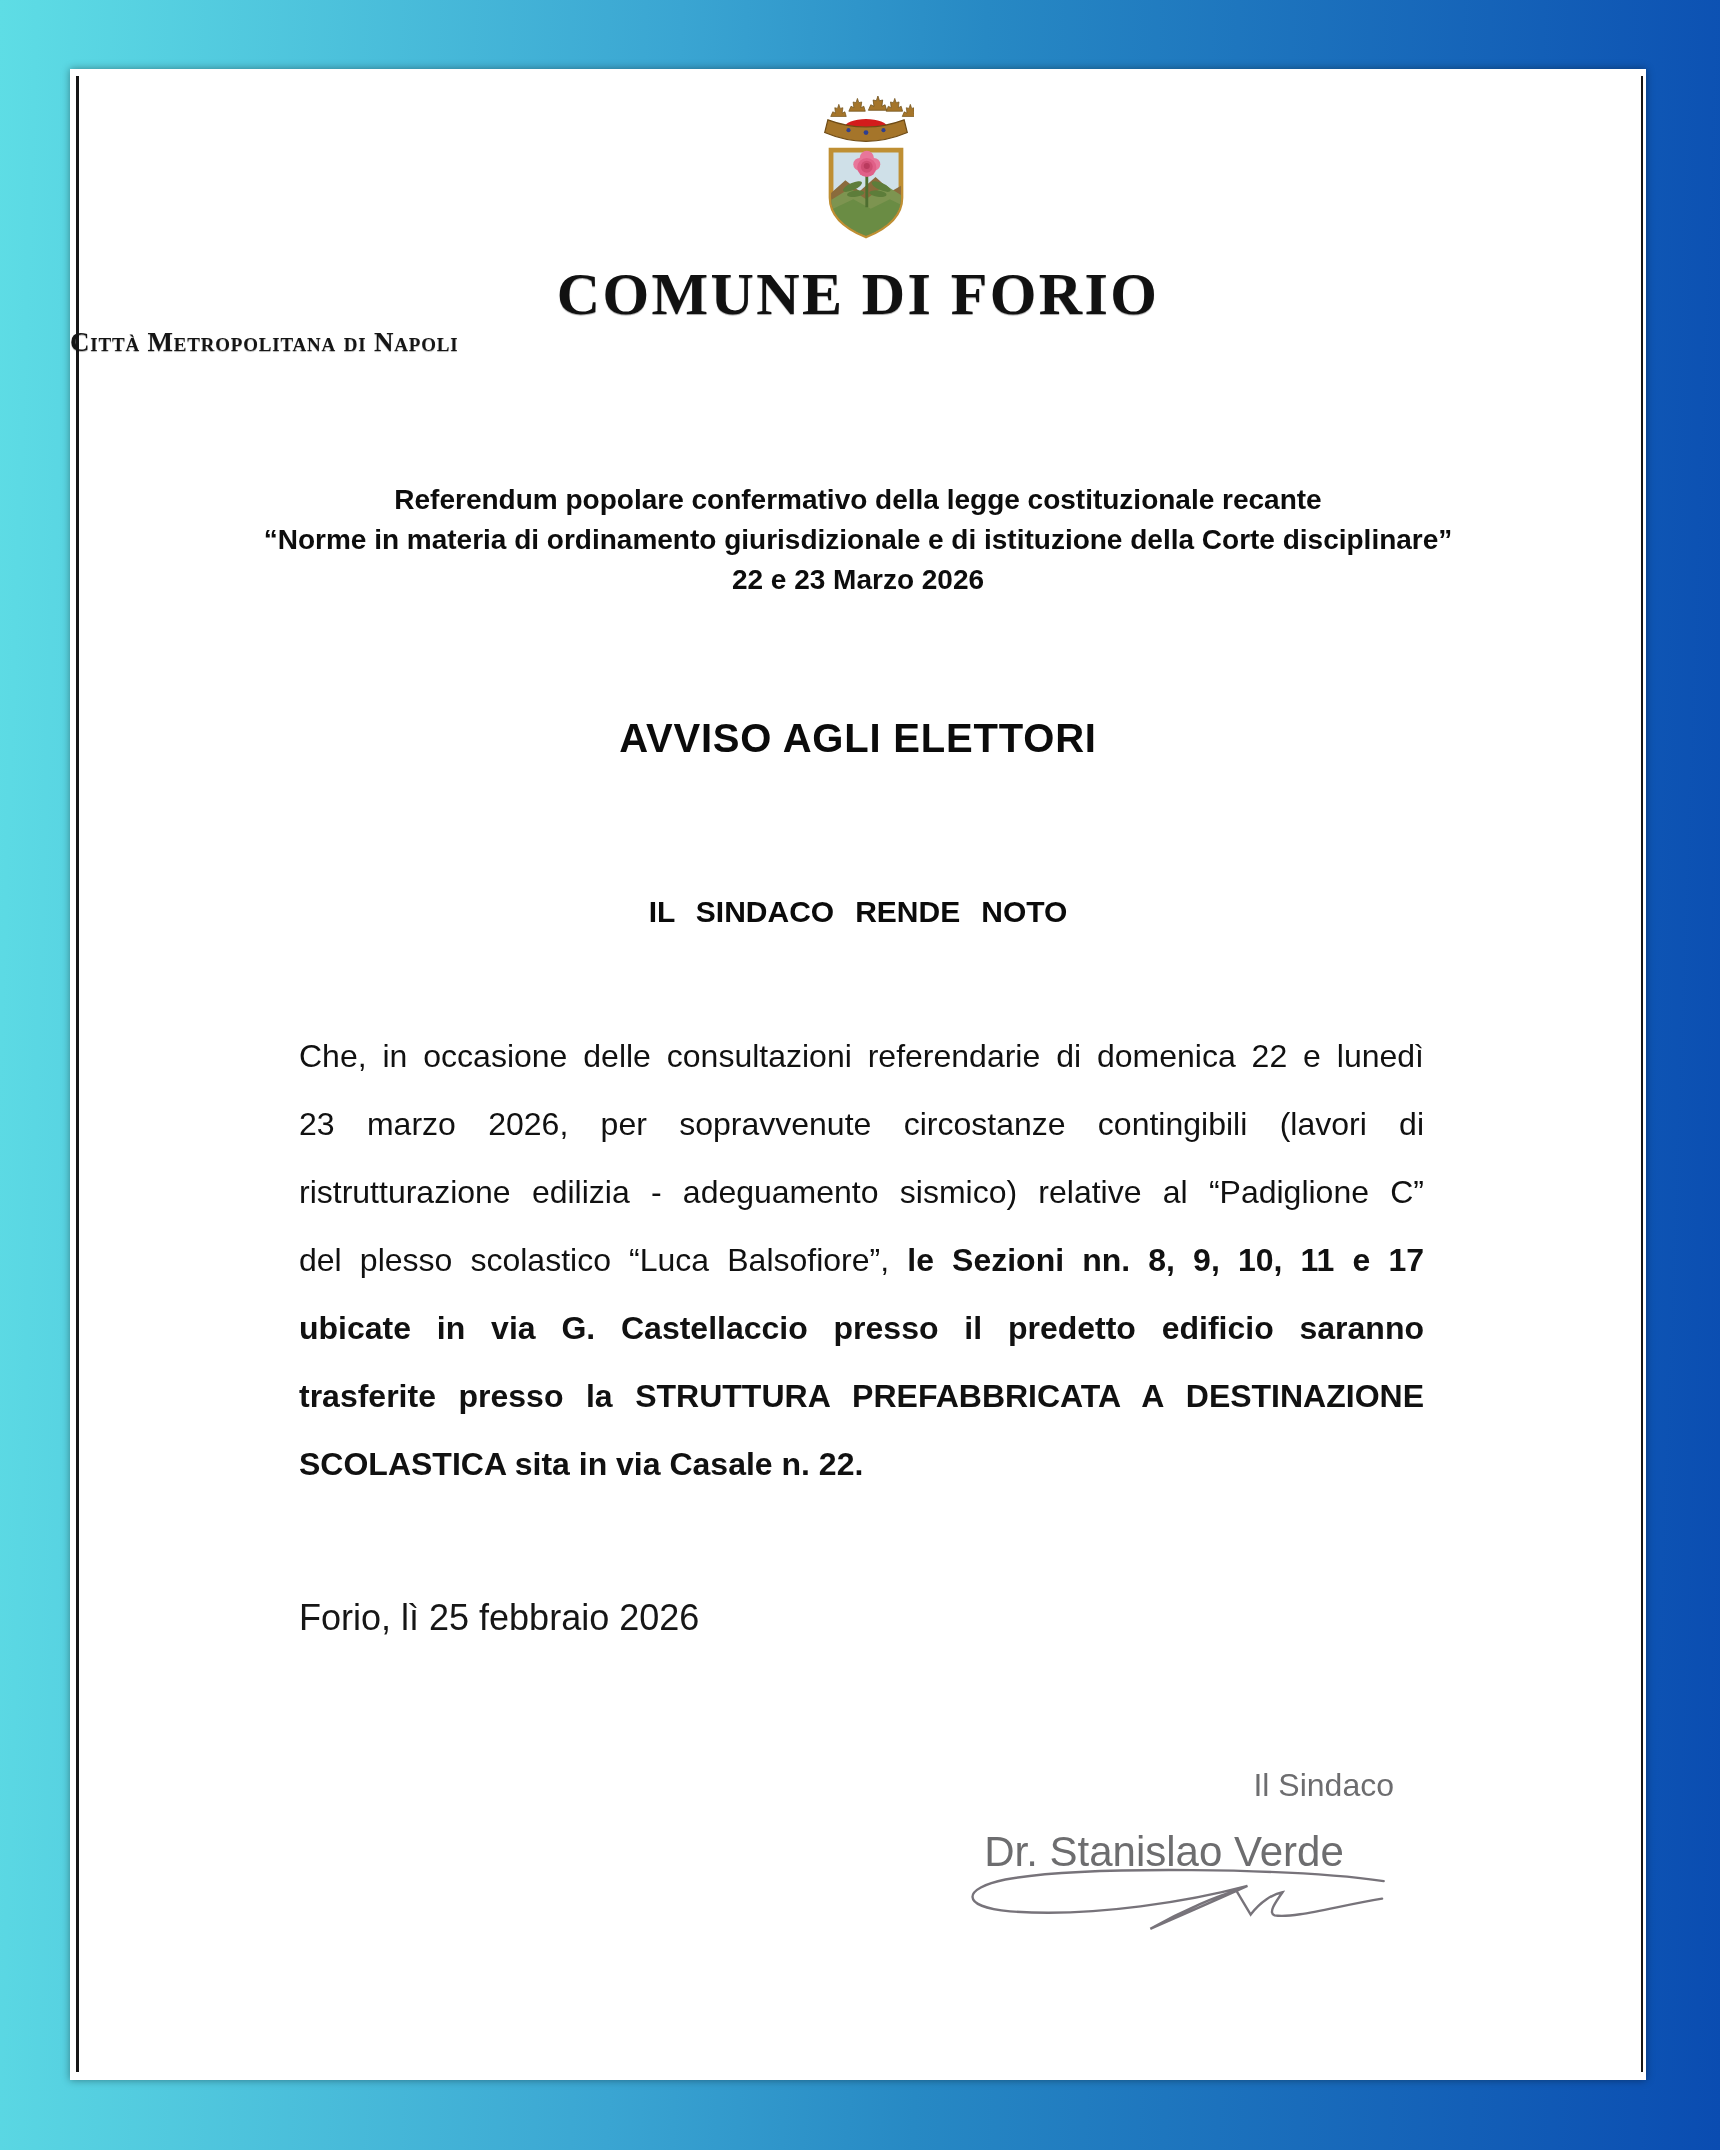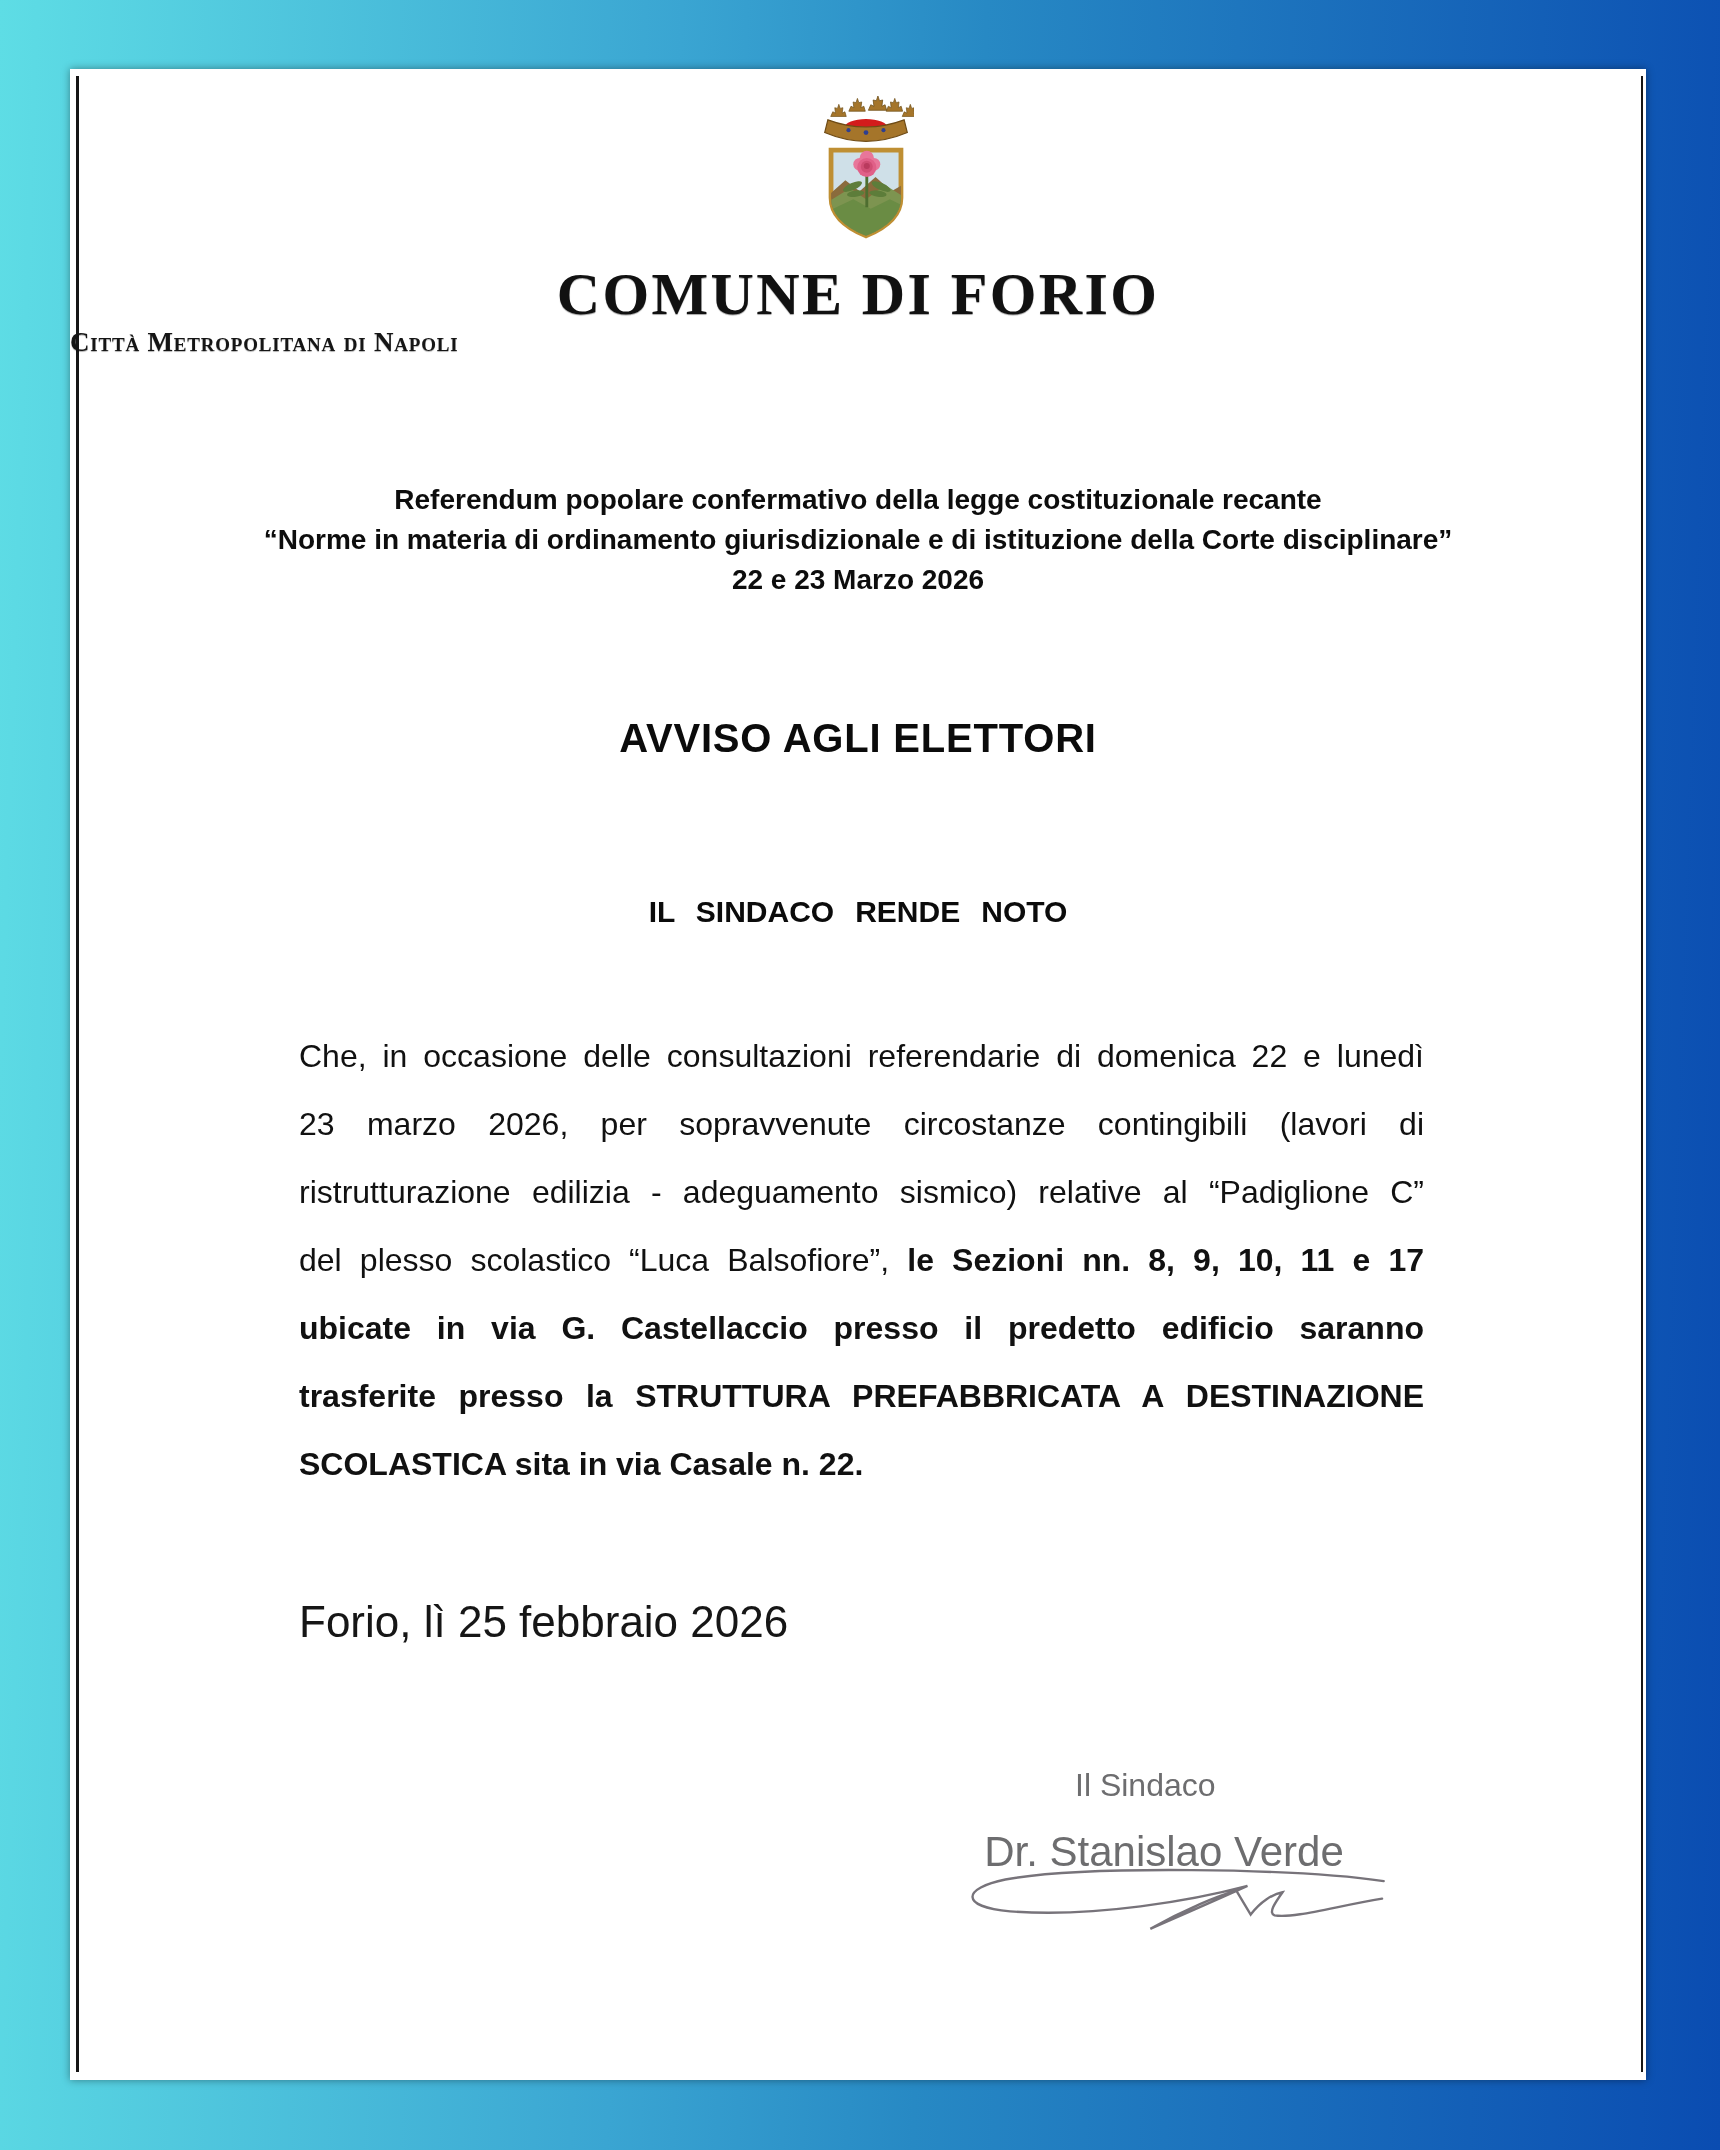"Forio, lì 25 febbraio 2026" .dateline { font-size: 44px -> 36px }
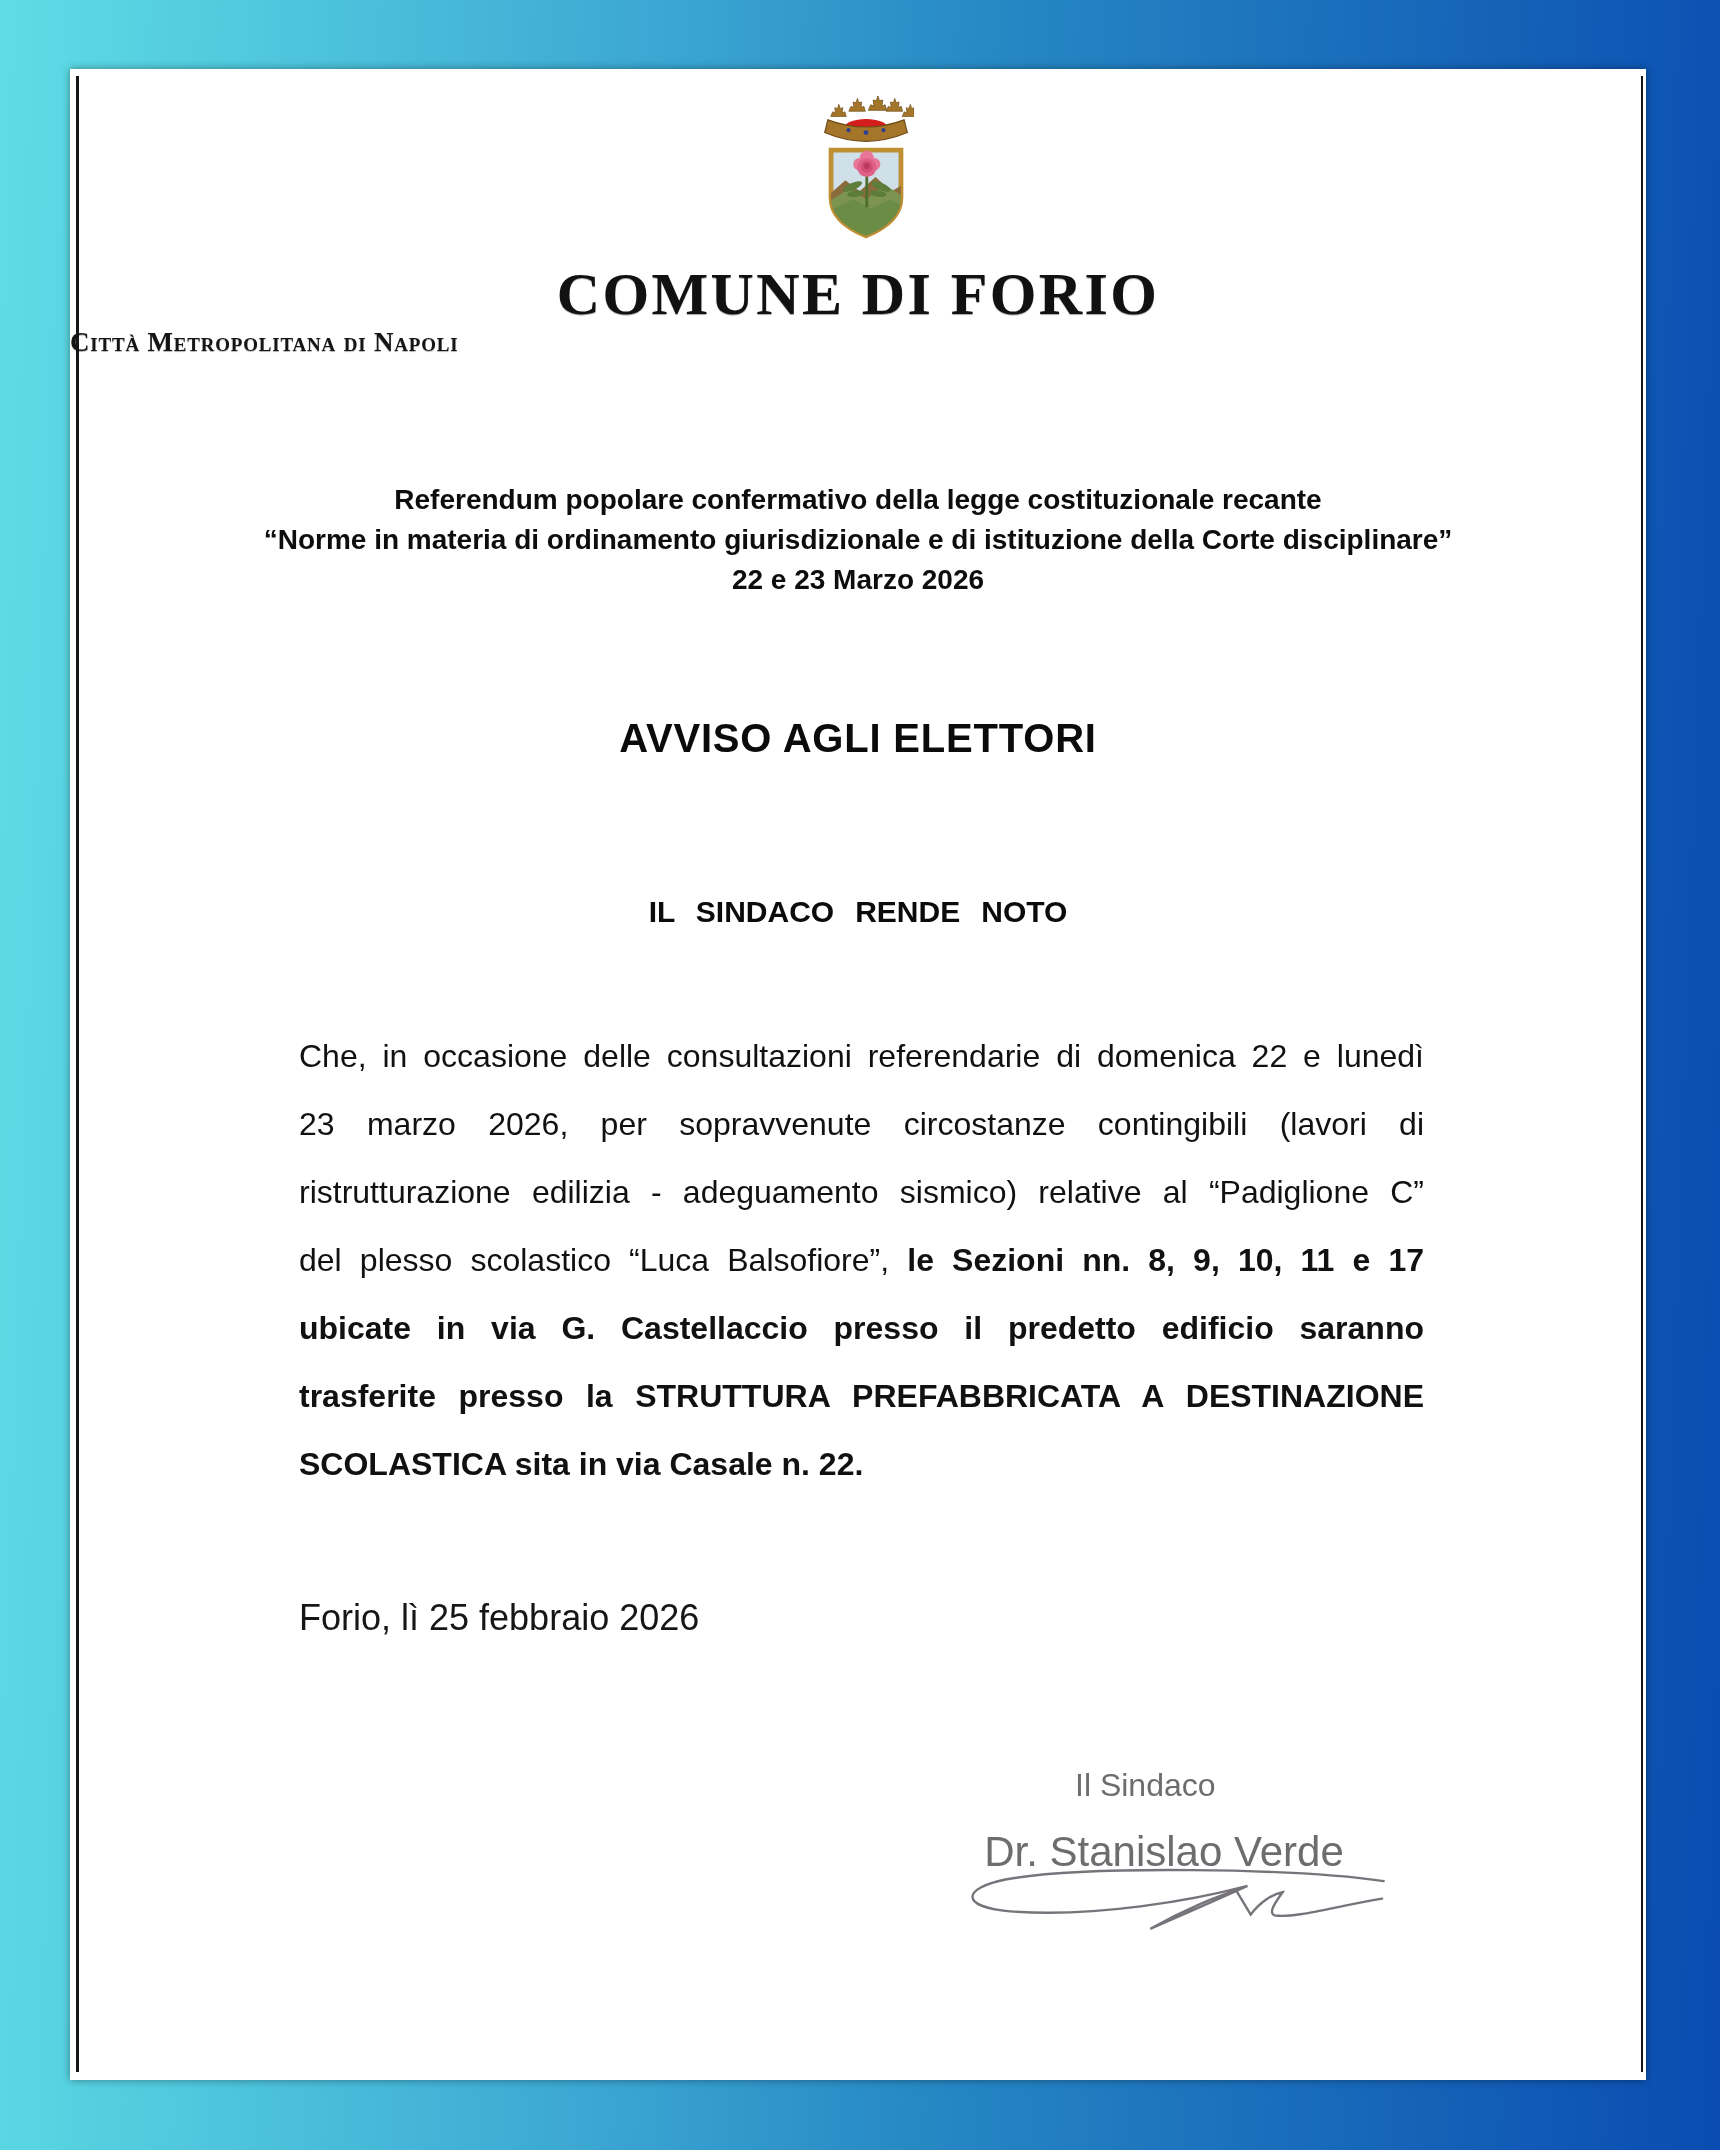"Il Sindaco" .sig-role { text-align: left -> right }
